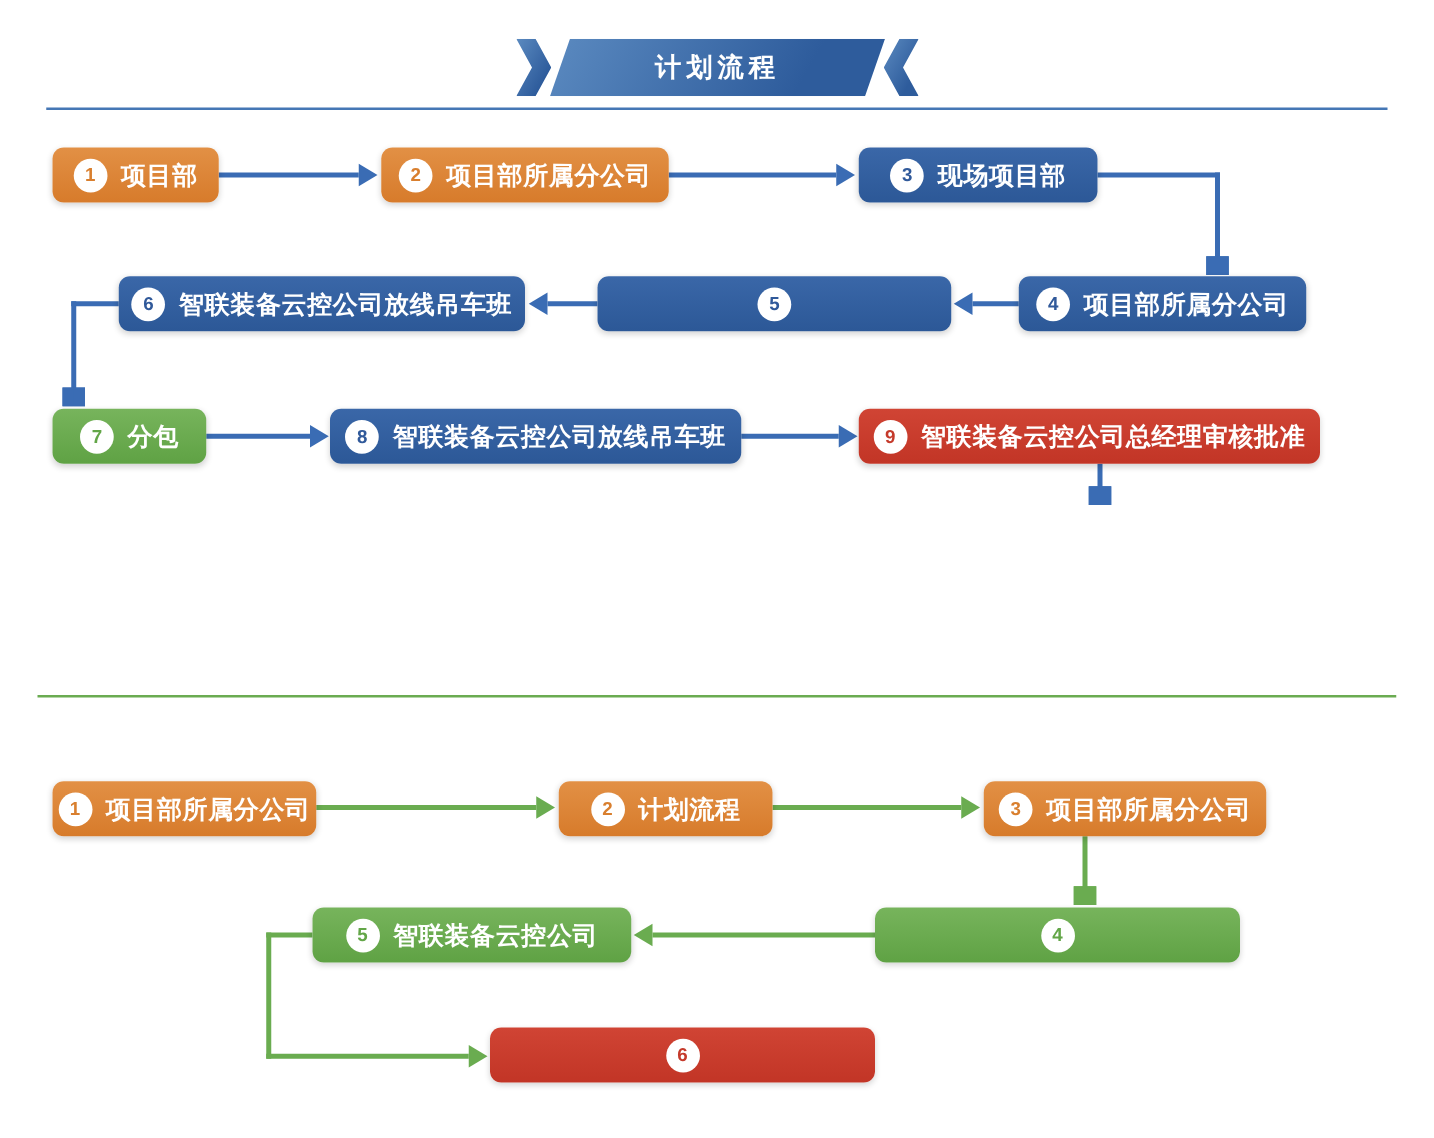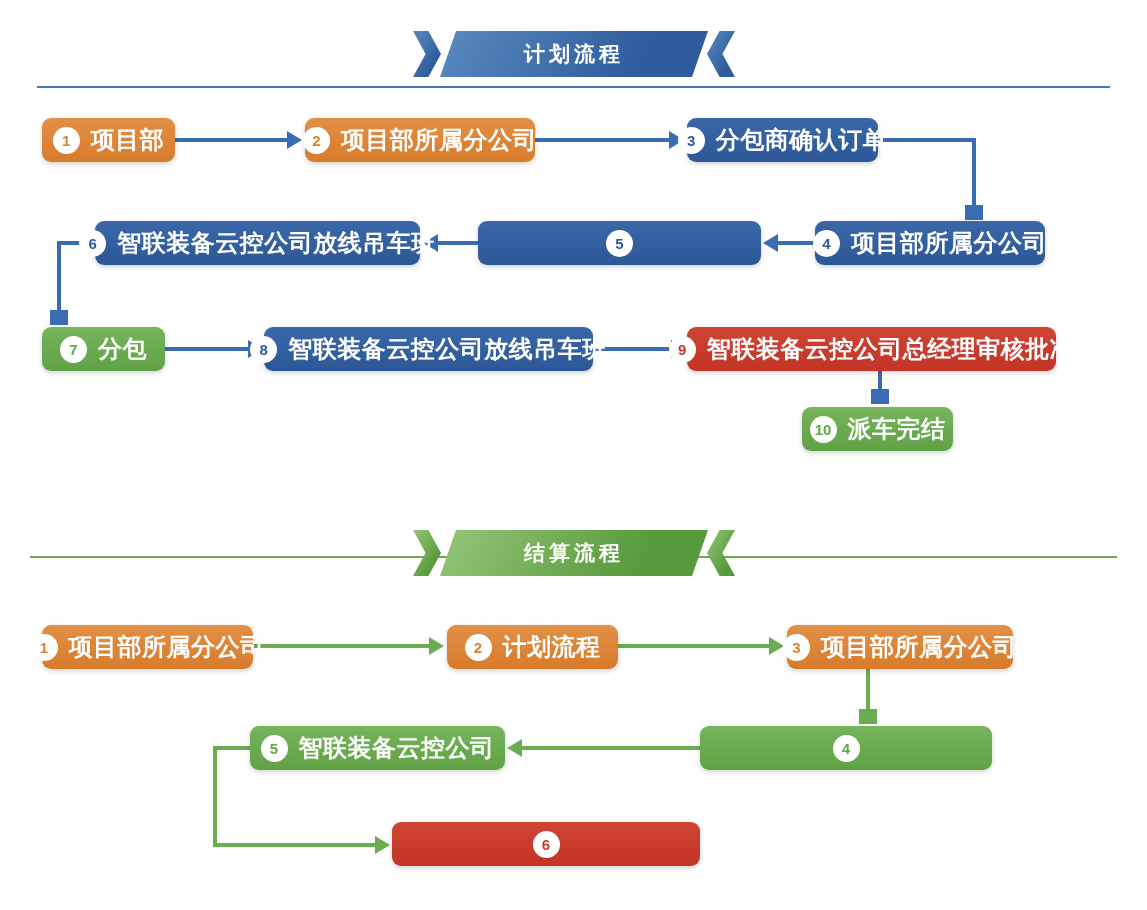"项目部" .box .lbl { font-size: 24px -> 20px }
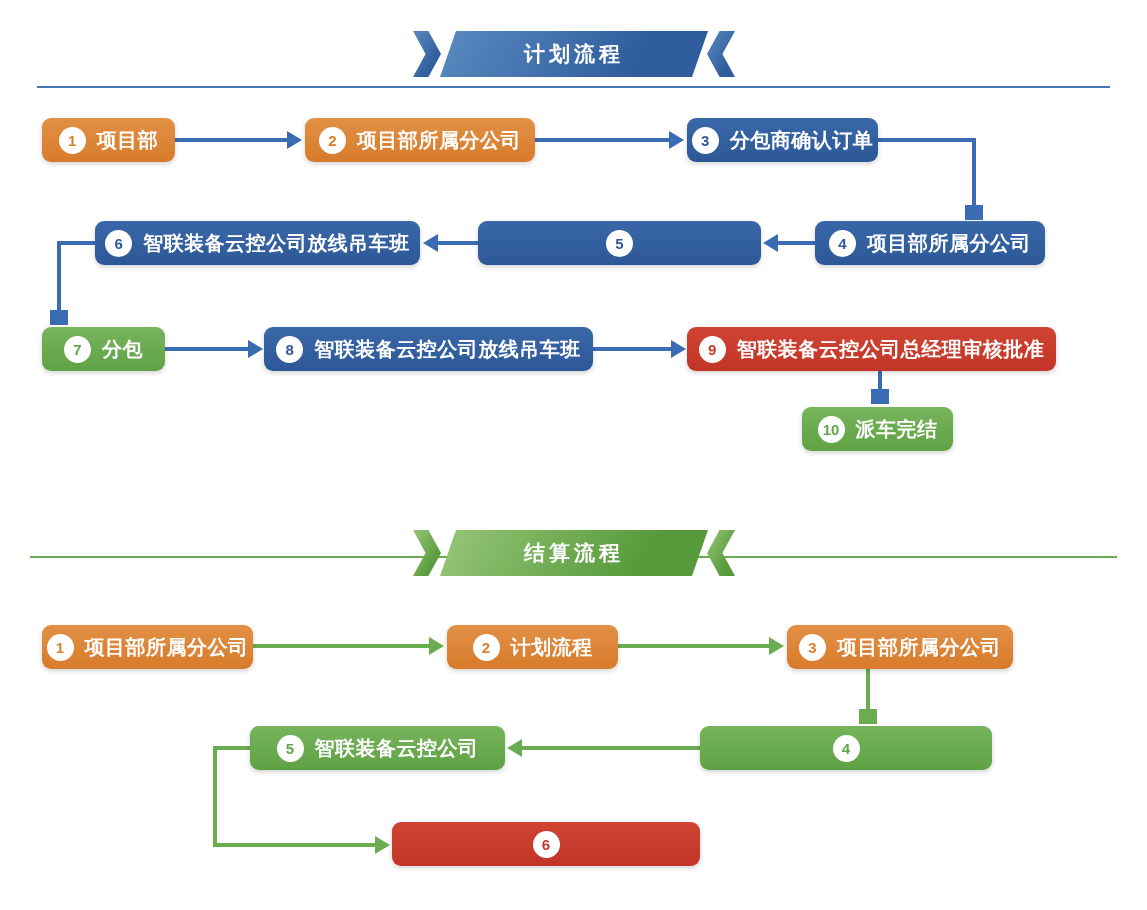"分包商确认订单" span.lbl { text: 分包商确认订单 -> 现场项目部 }
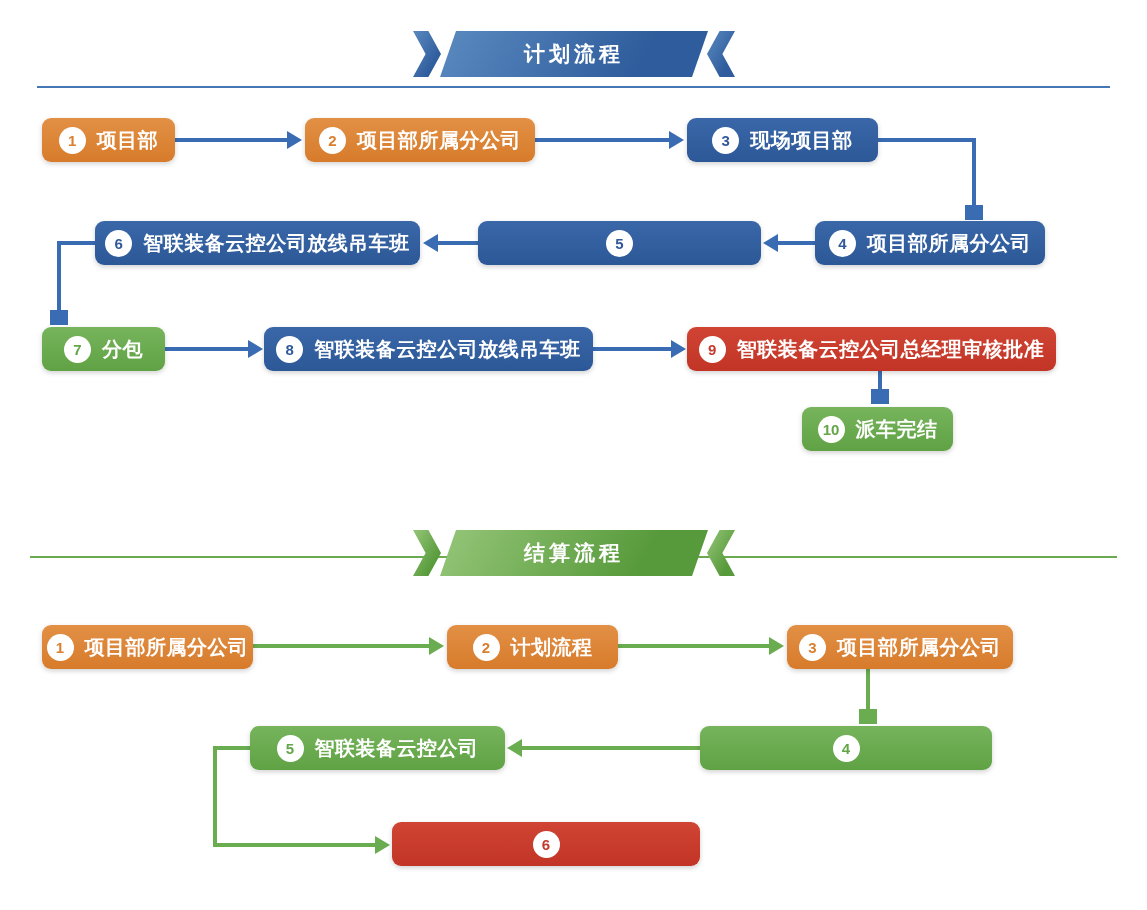"10" div.box { html: <div> <span>10</span> <span>派车完结</span> </div> -> none }
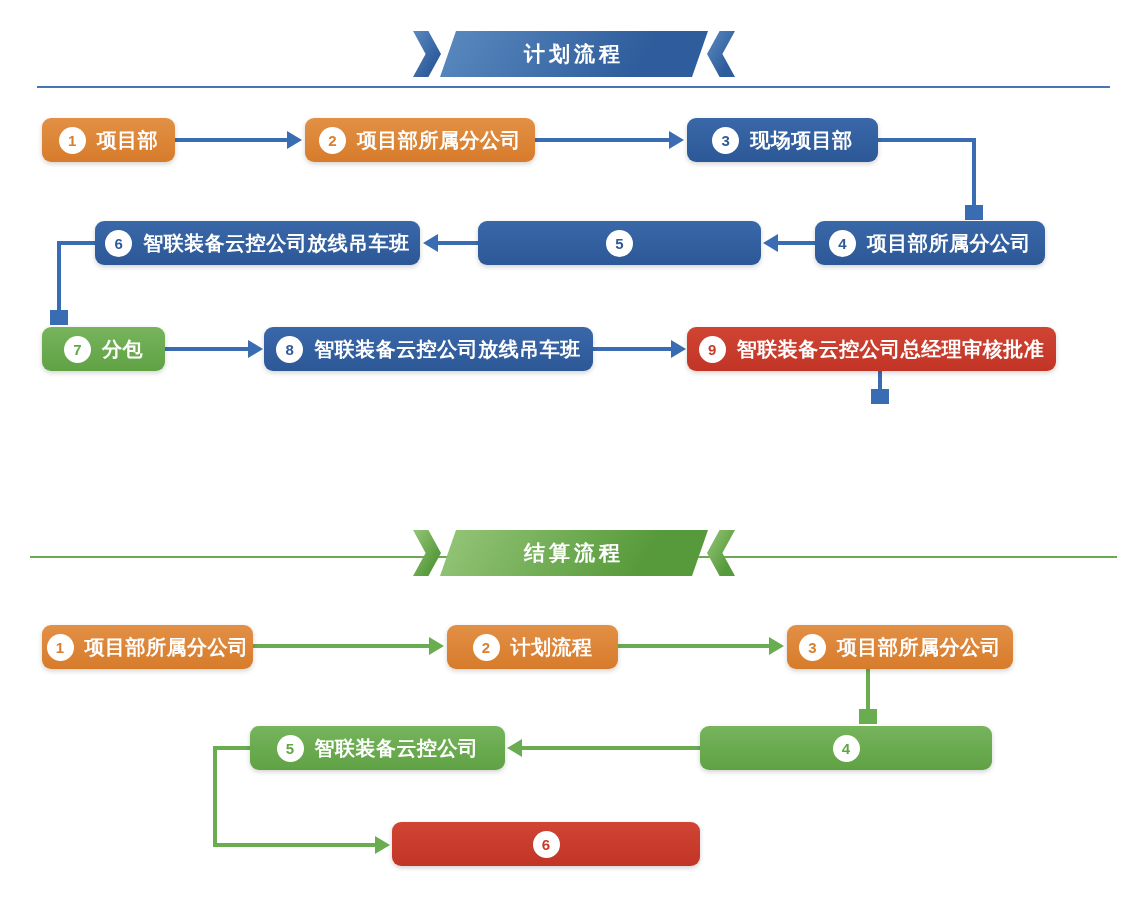"结算流程" div.ribbon { html: <div> <div></div> <div> <span>结算流程</span> </div> <div></div> </div> -> none }
